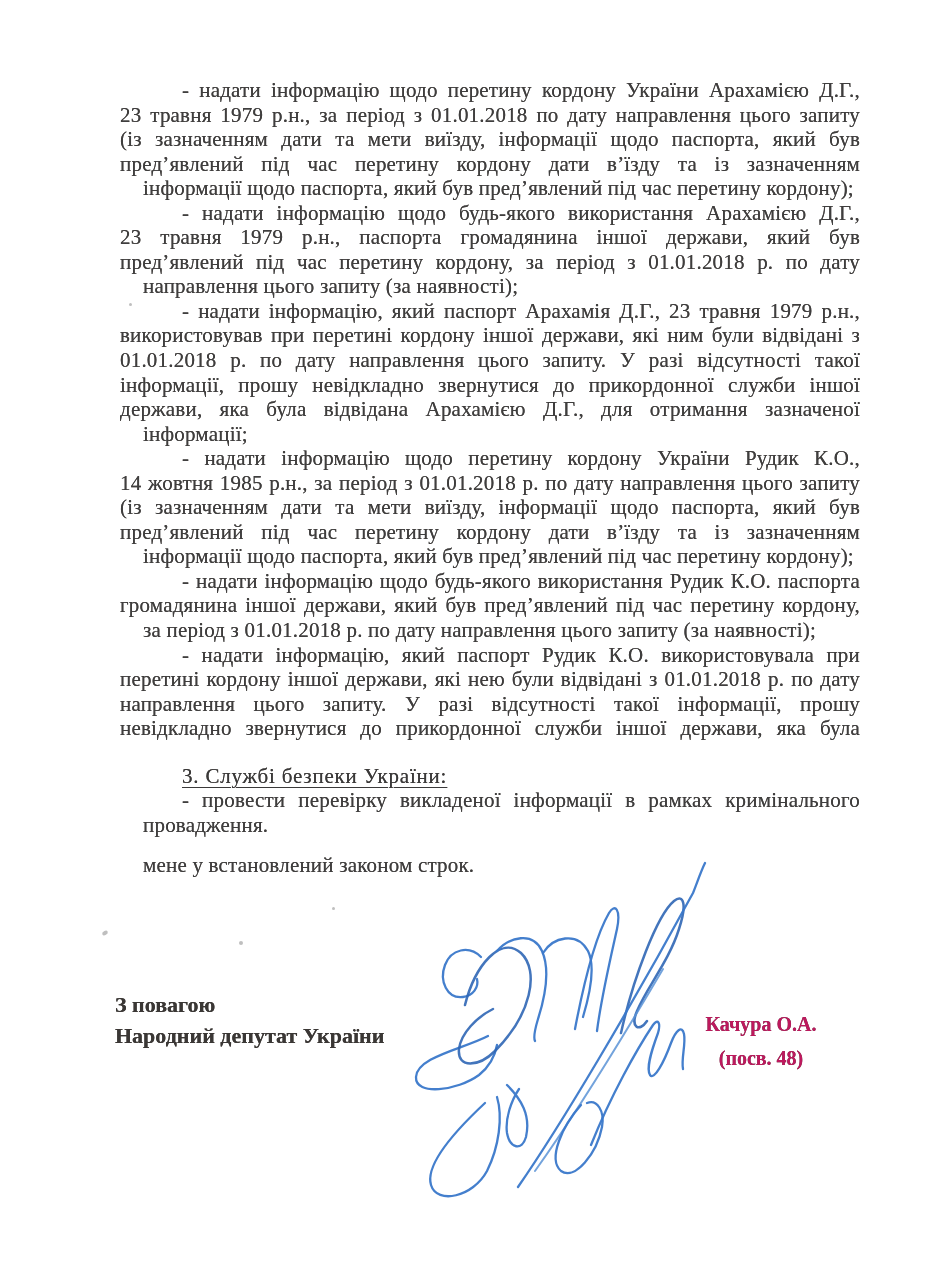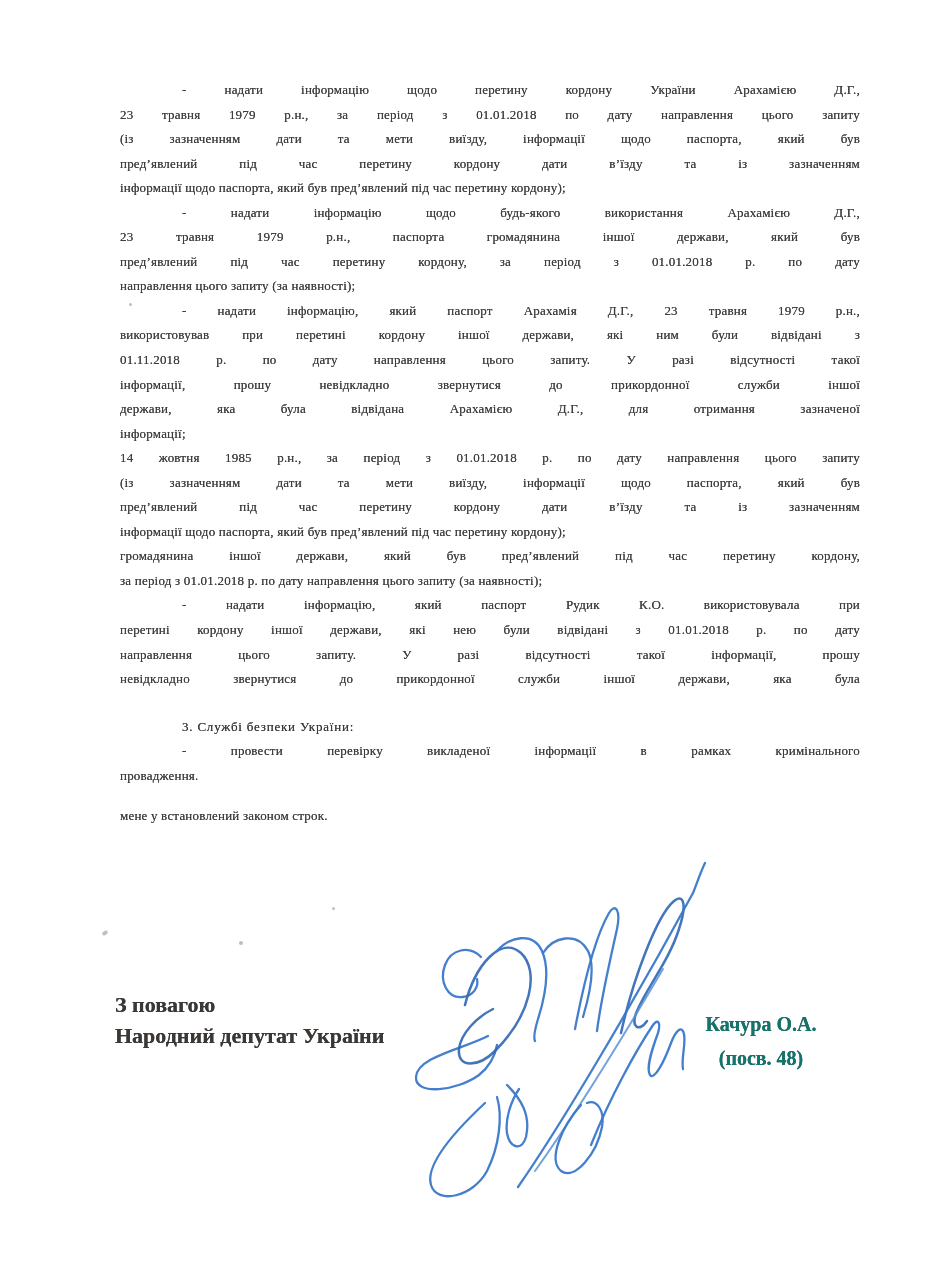"- надати інформацію щодо перетину" .body-text { font-size: 13px -> 21px }
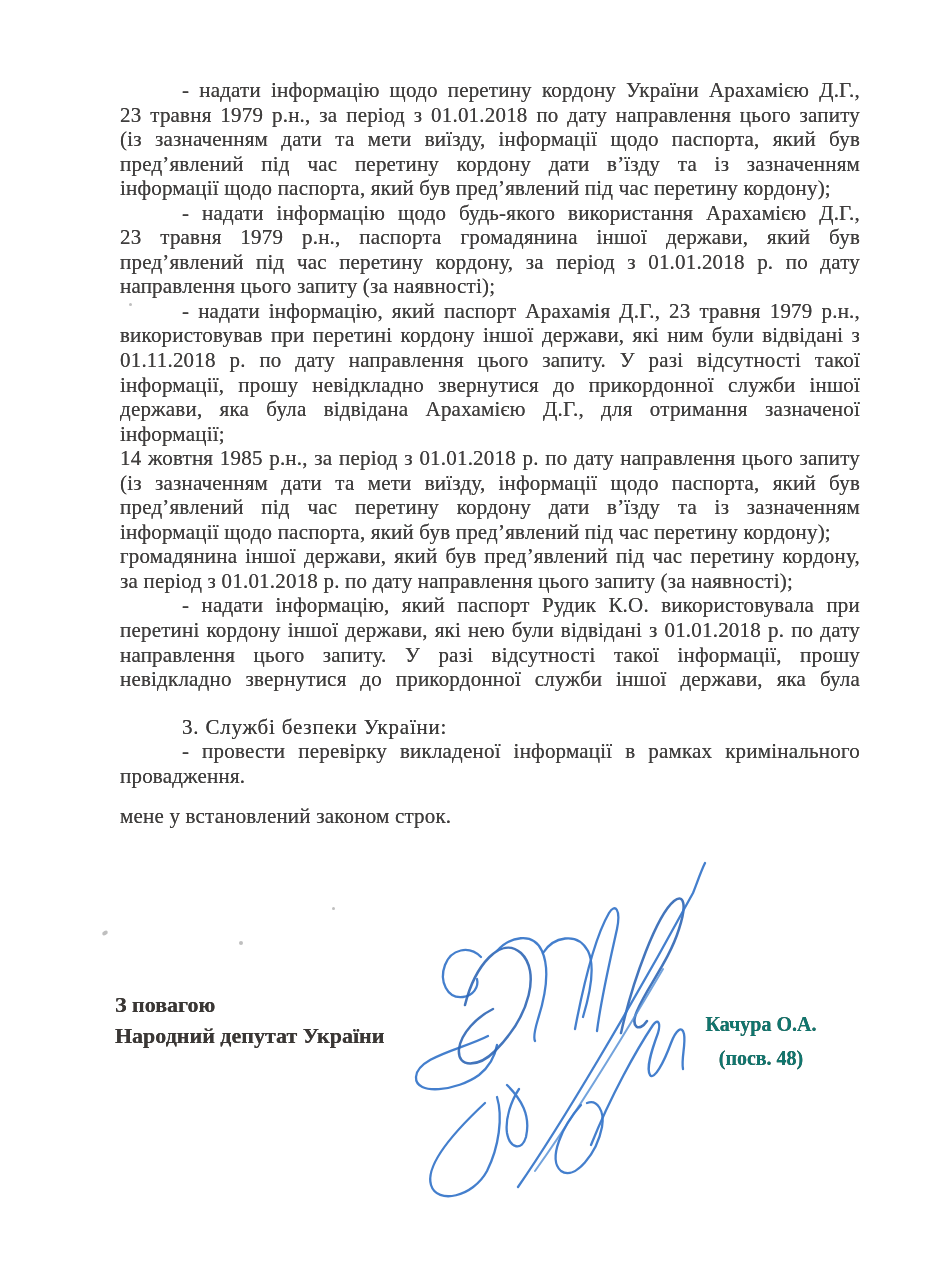"інформації щодо паспорта, який був" .ln.last { margin-left: none -> 23px }
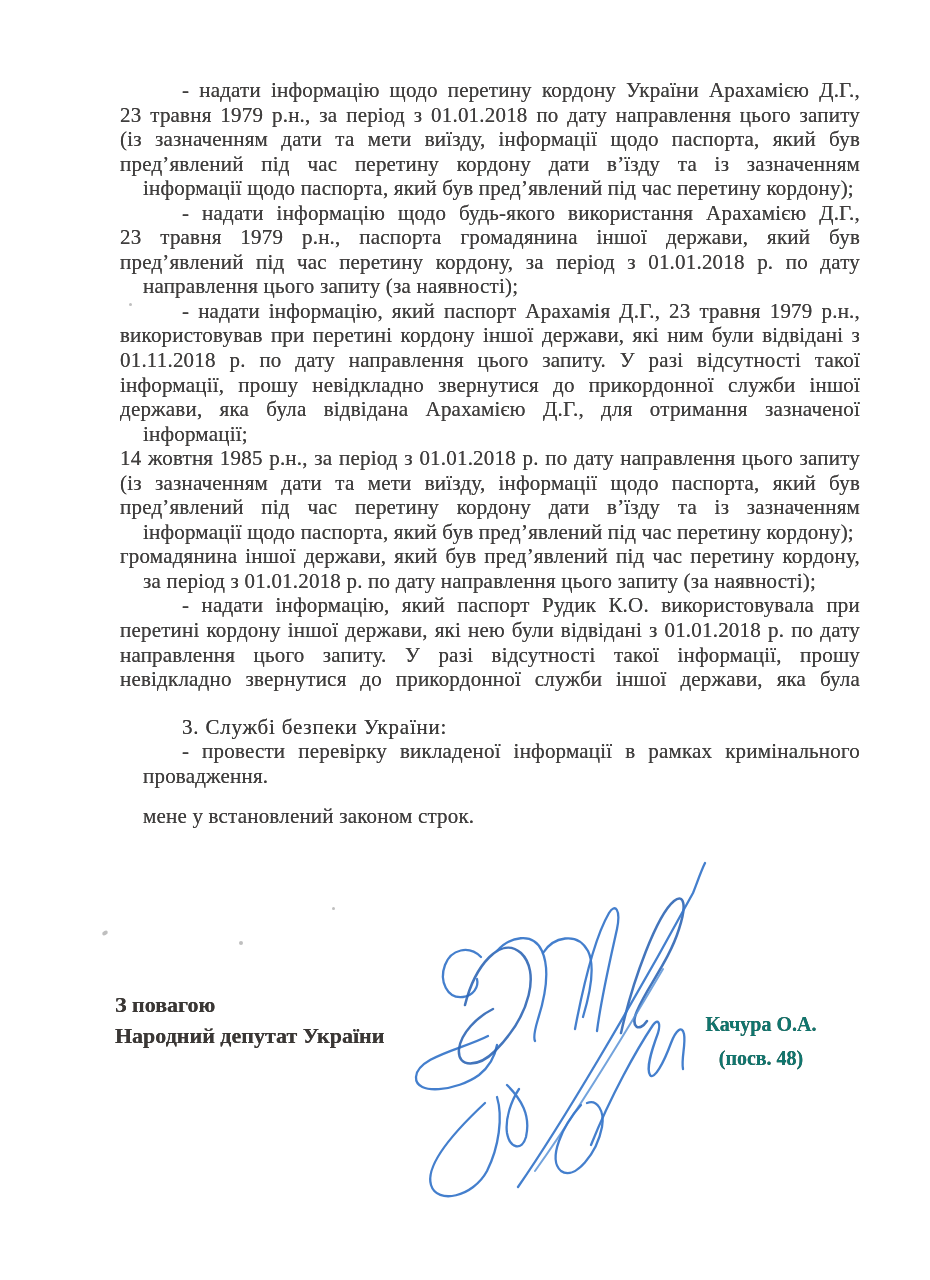"01.11.2018 р. по дату направлення" div.ln { text: 01.11.2018 -> 01.01.2018 }
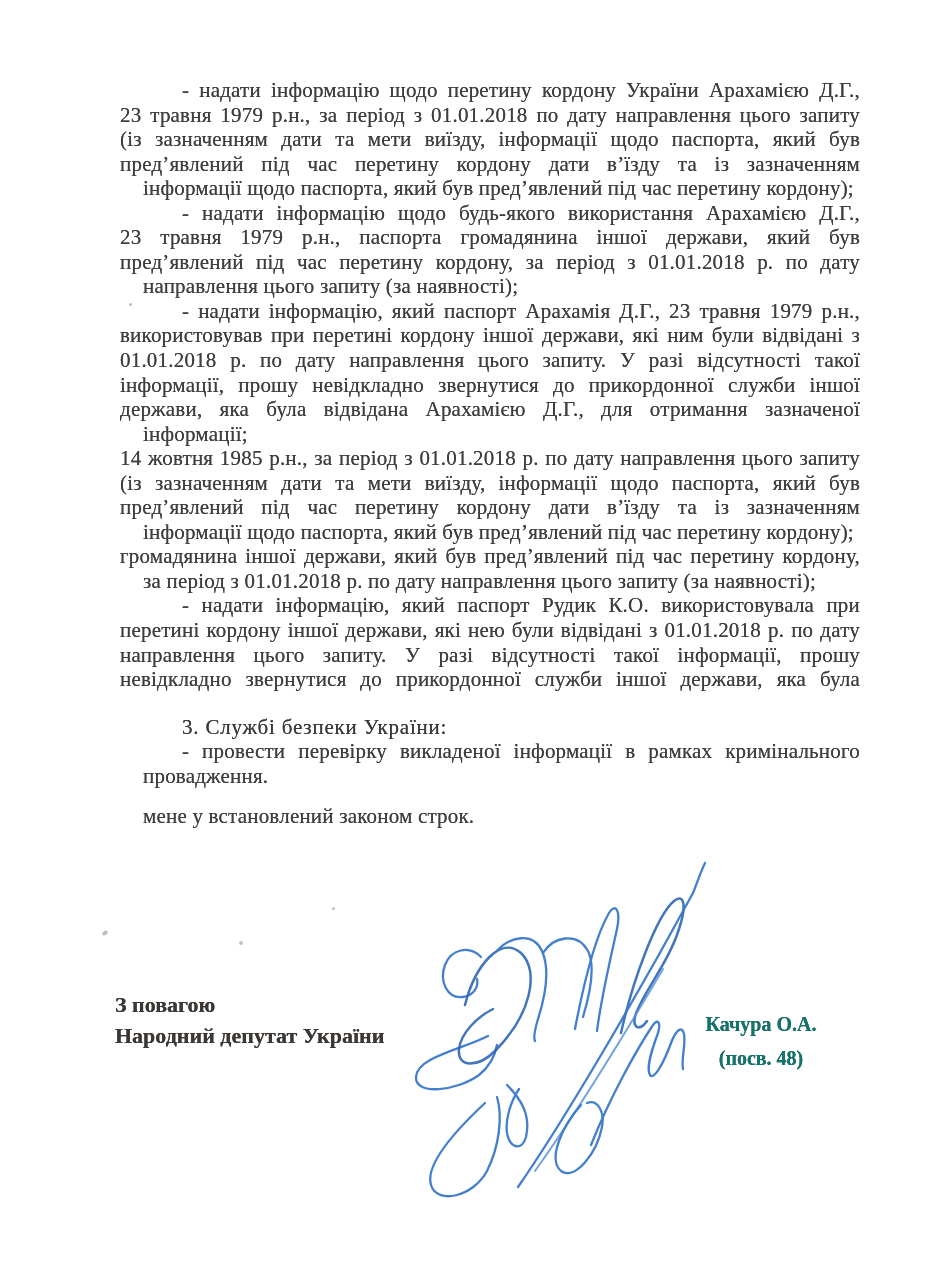"- надати інформацію щодо перетину кордону України Рудик" div.ln { html: none -> <div>- надати інформацію щодо перетину кордону України Рудик К.О.,</div> }
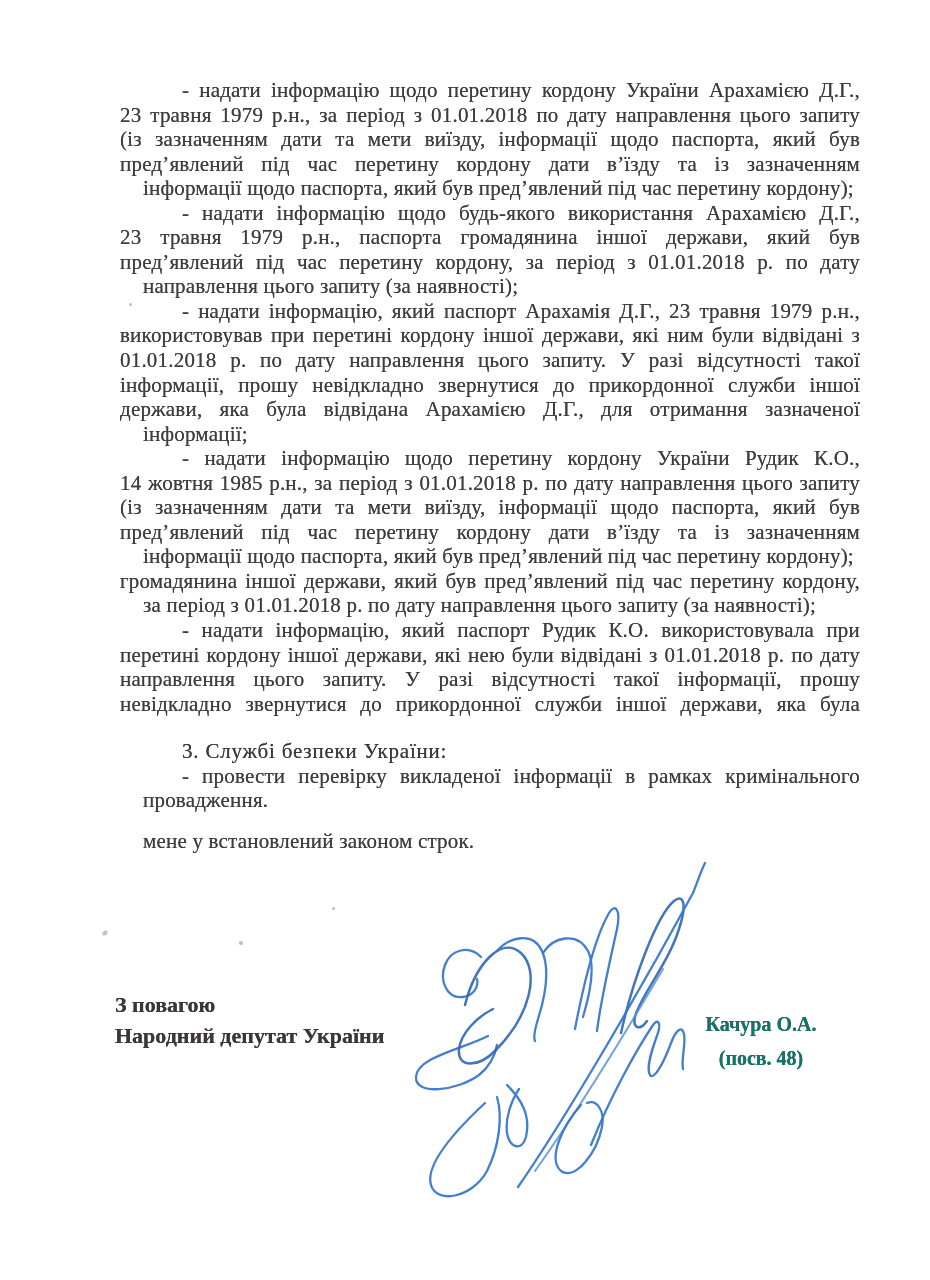"- надати інформацію щодо будь-якого використання Рудик" div.ln { html: none -> <div>- надати інформацію щодо будь-якого використання Рудик К.О. паспорта</div> }
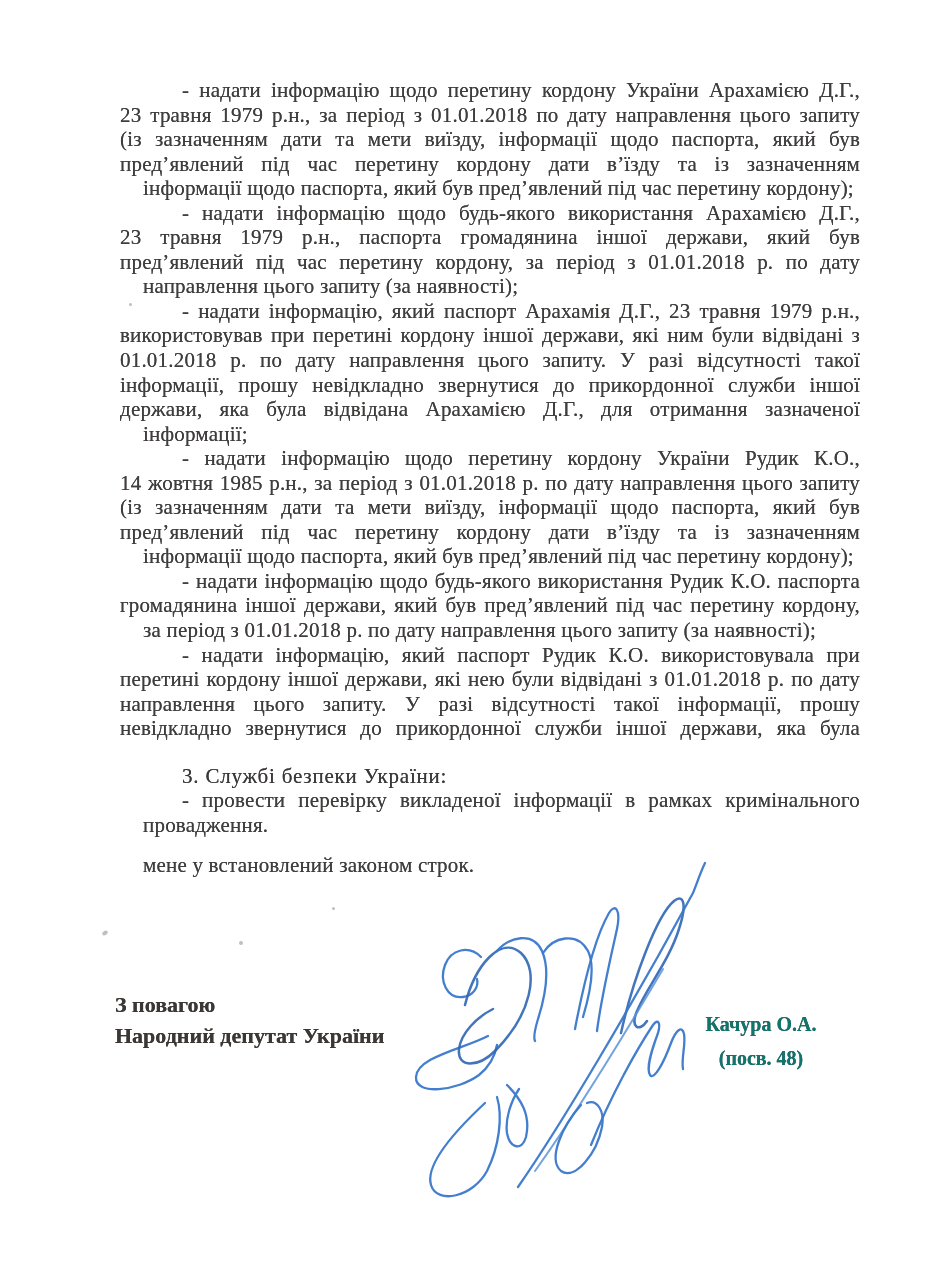"3. Службі безпеки України:" .sec3 .heading { text-decoration: none -> underline }
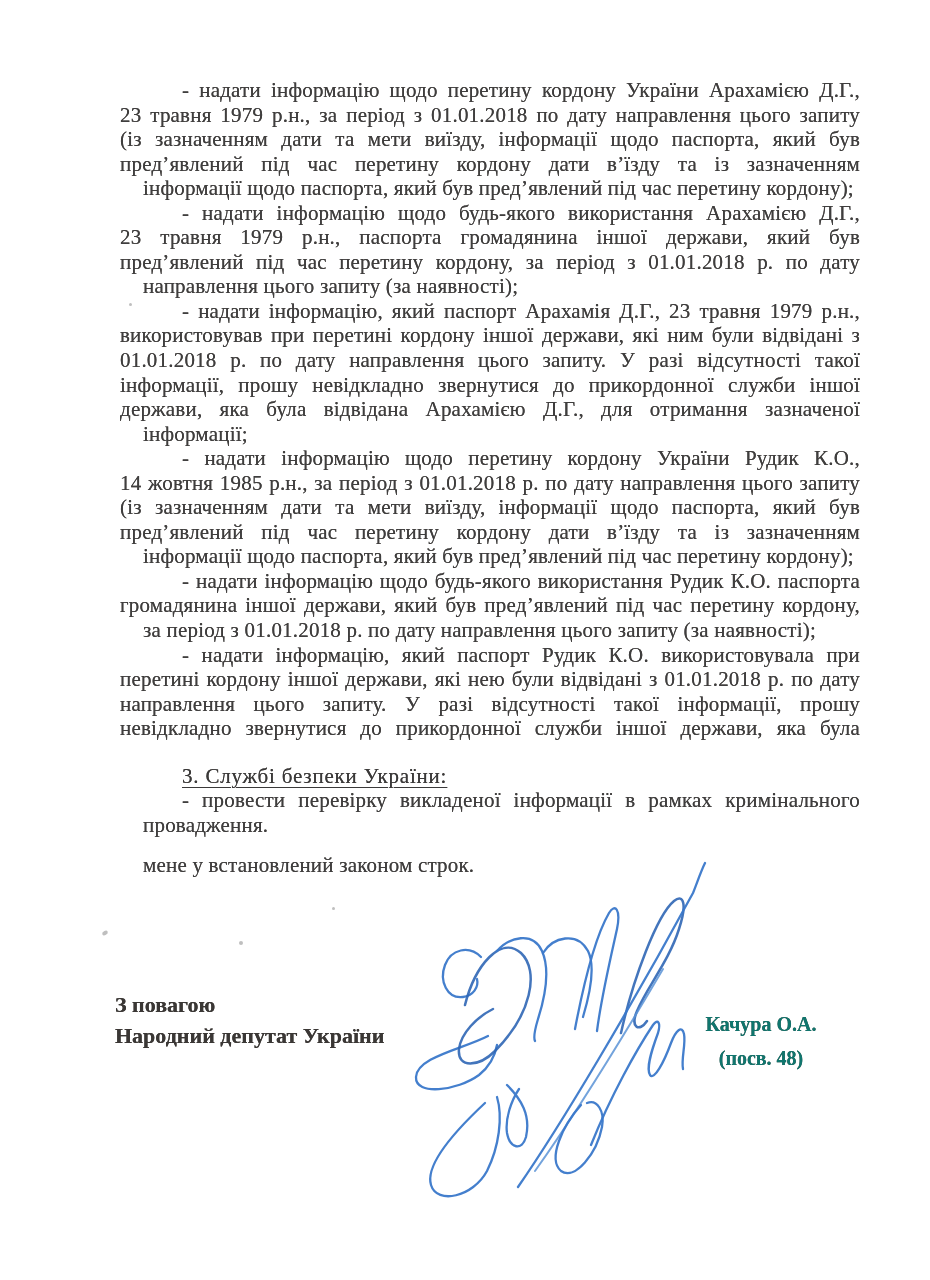"Качура О.А." .signoff-right { color: #0f766e -> #be185d }
